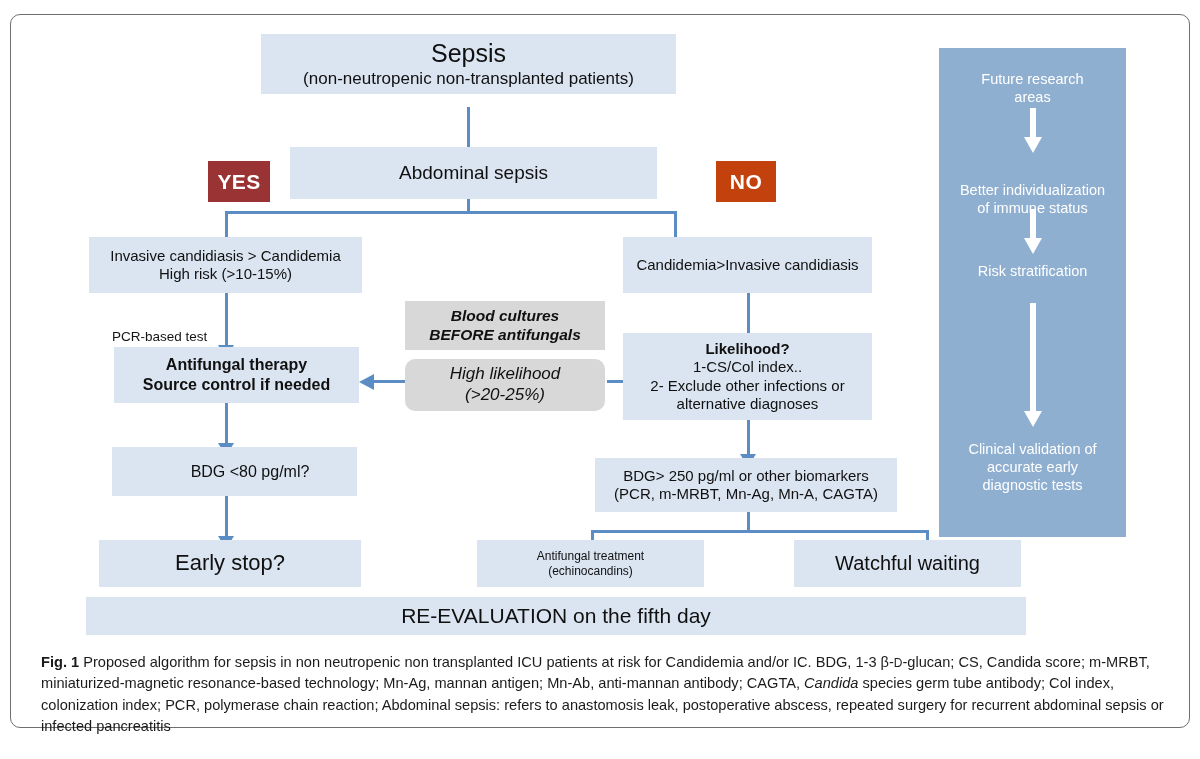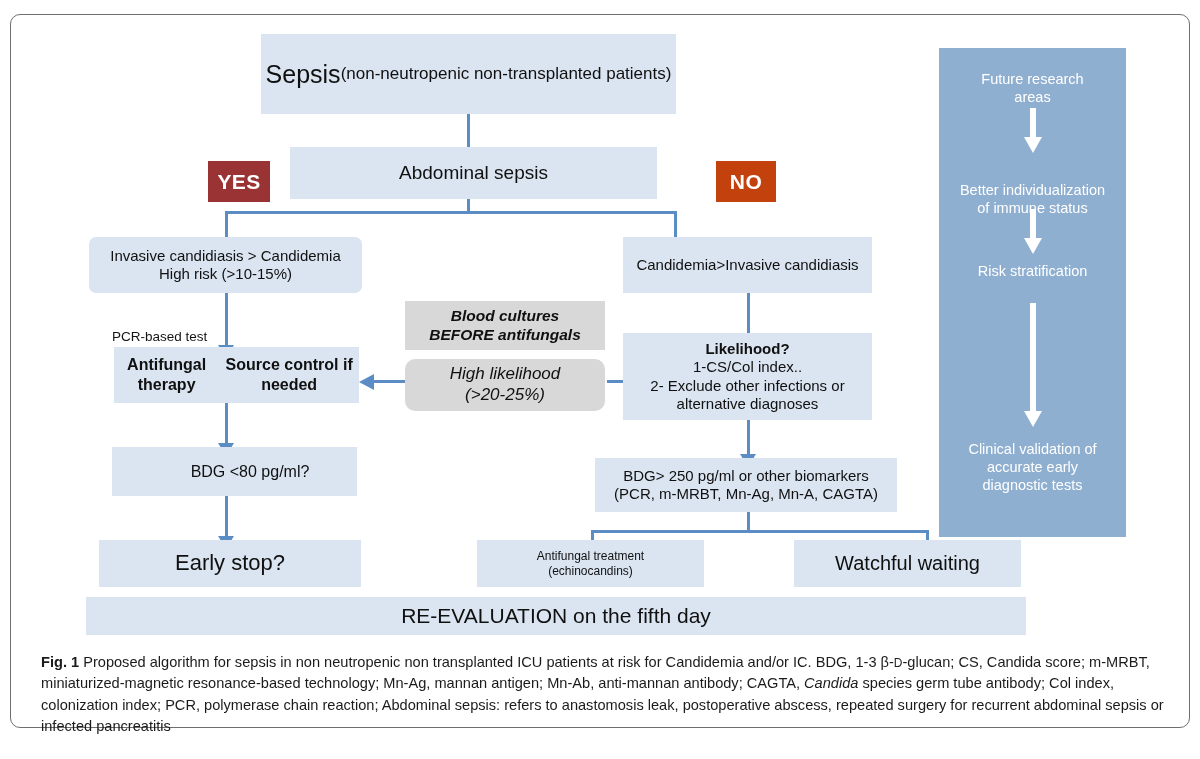"Sepsis" div.node { flex-direction: row -> column; height: 80px -> 60px }
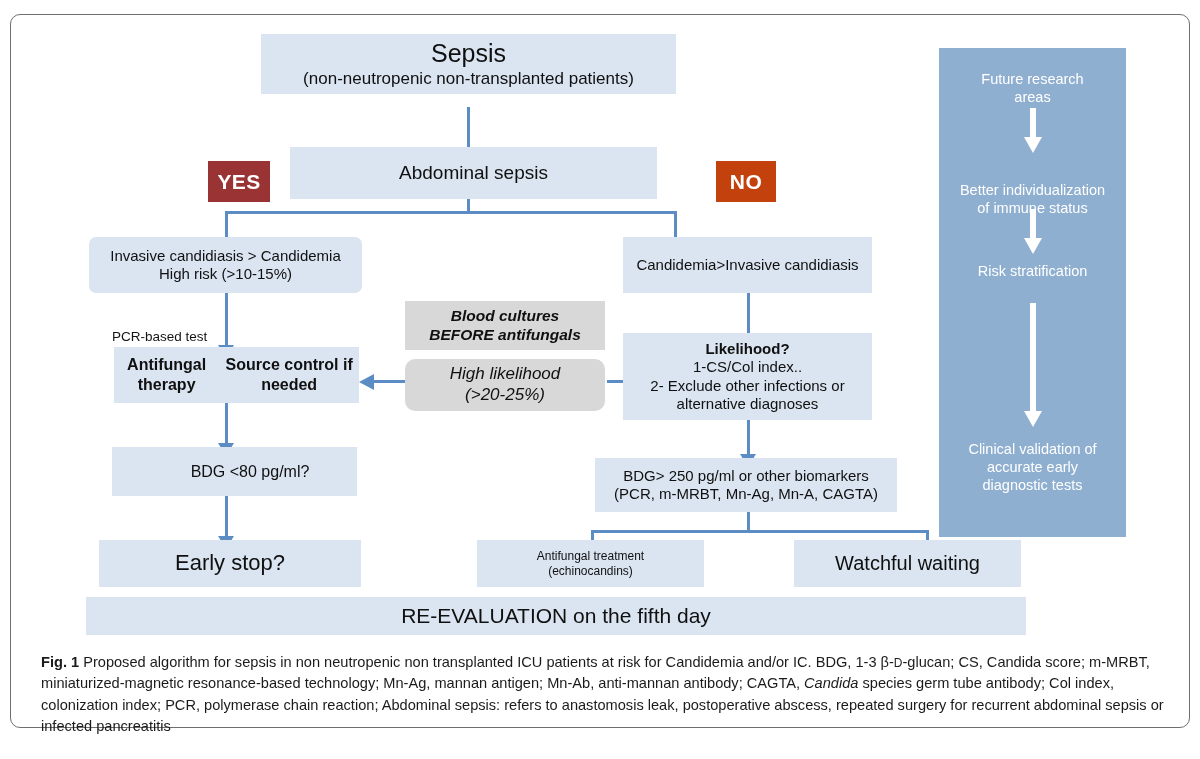"Invasive candidiasis > Candidemia" div.node { border-radius: 7px -> none }
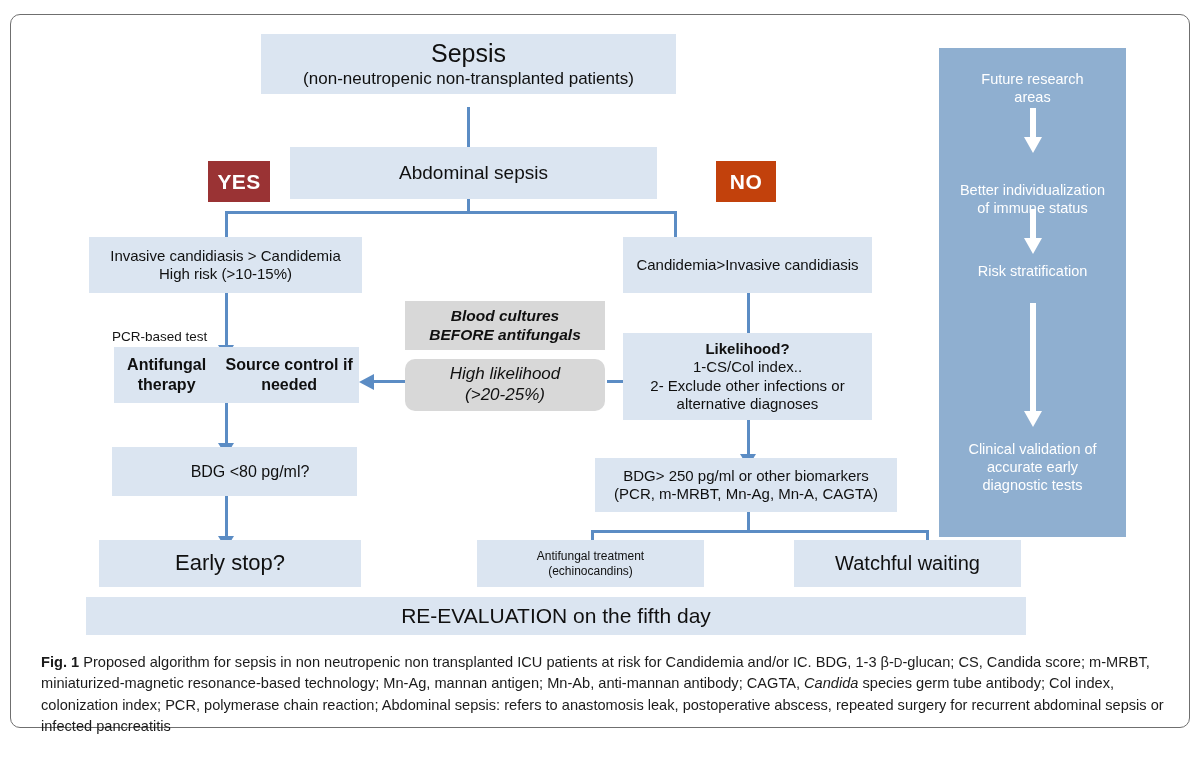"Antifungal therapy" div.node { flex-direction: row -> column }
